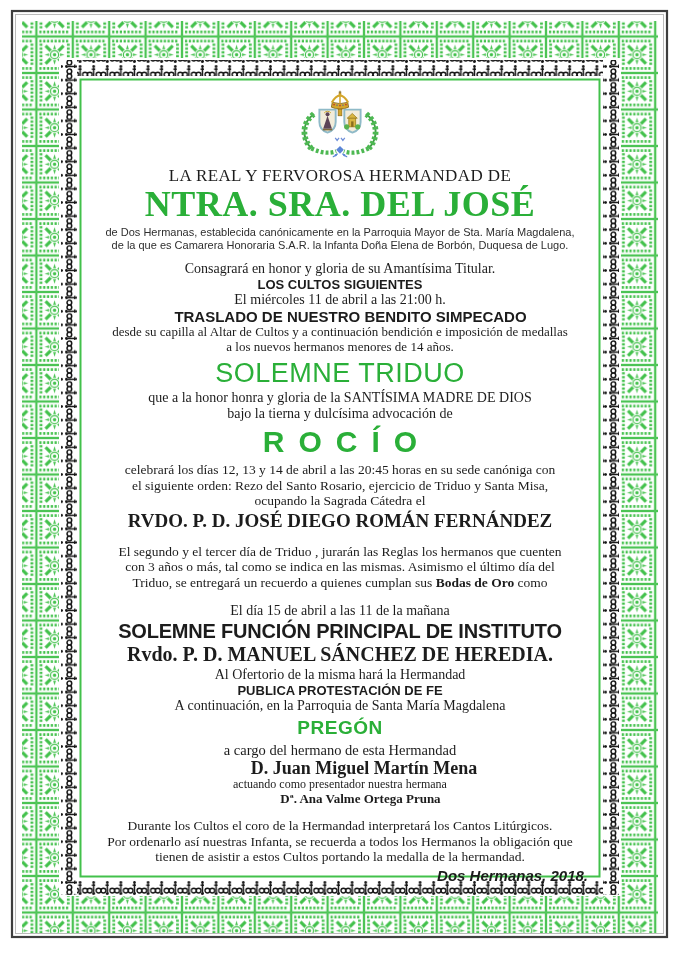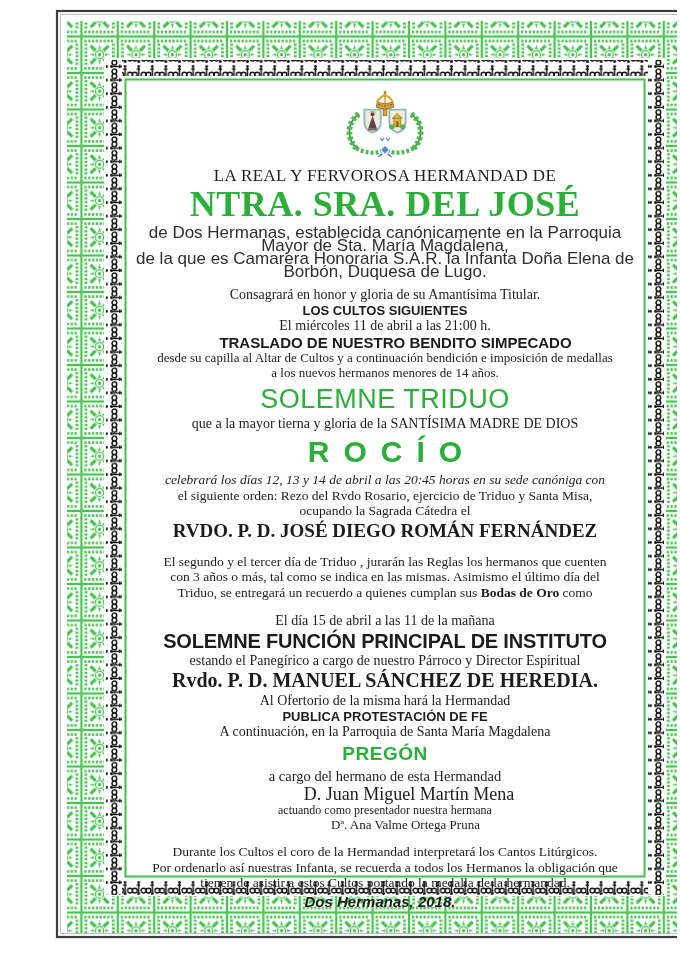"LA REAL Y FERVOROSA HERMANDAD" .page { margin-left: 45px -> none; width: 632px -> 680px }
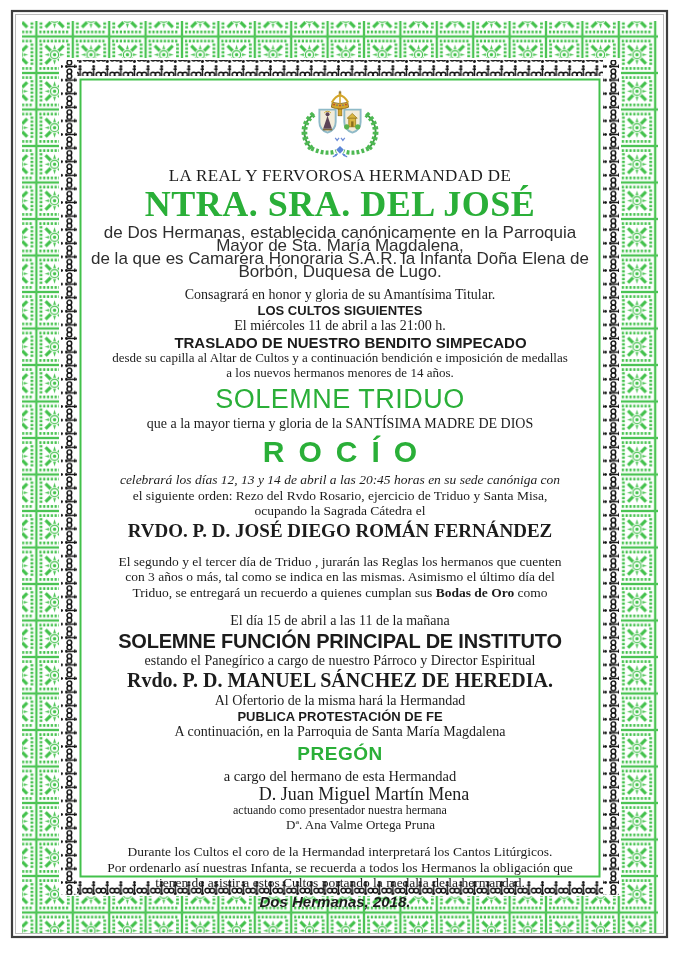"de Dos Hermanas, establecida" .subtitle { font-size: 17px -> 11px }
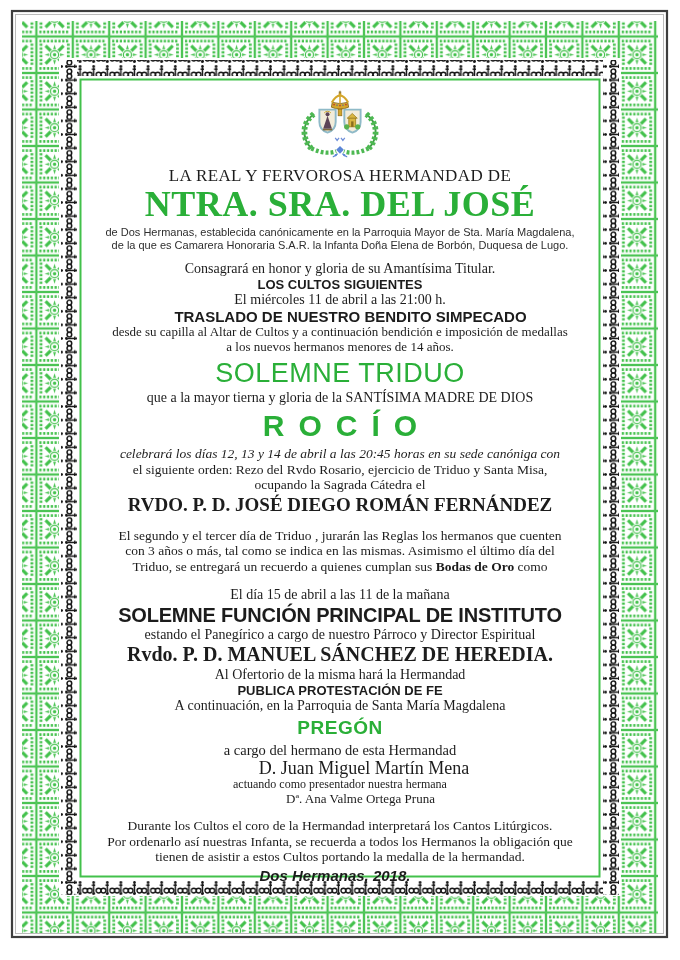"que a la mayor tierna" div.serif14 { text: mayor tierna -> honor honra }
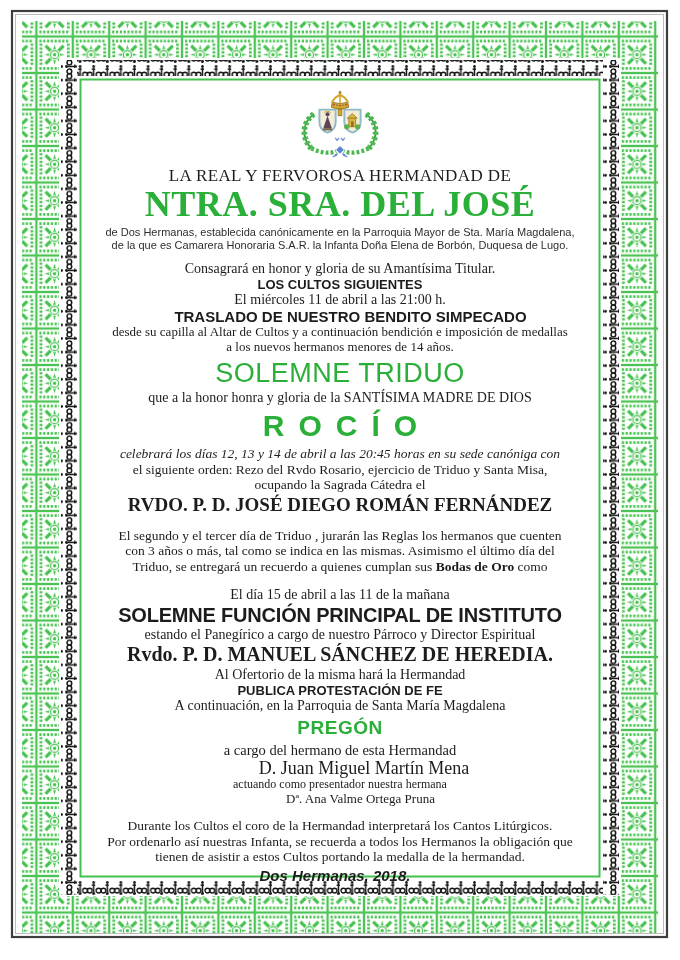"bajo la tierna y dulcísima" div.serif14 { html: none -> <div>bajo la tierna y dulcísima advocación de</div> }
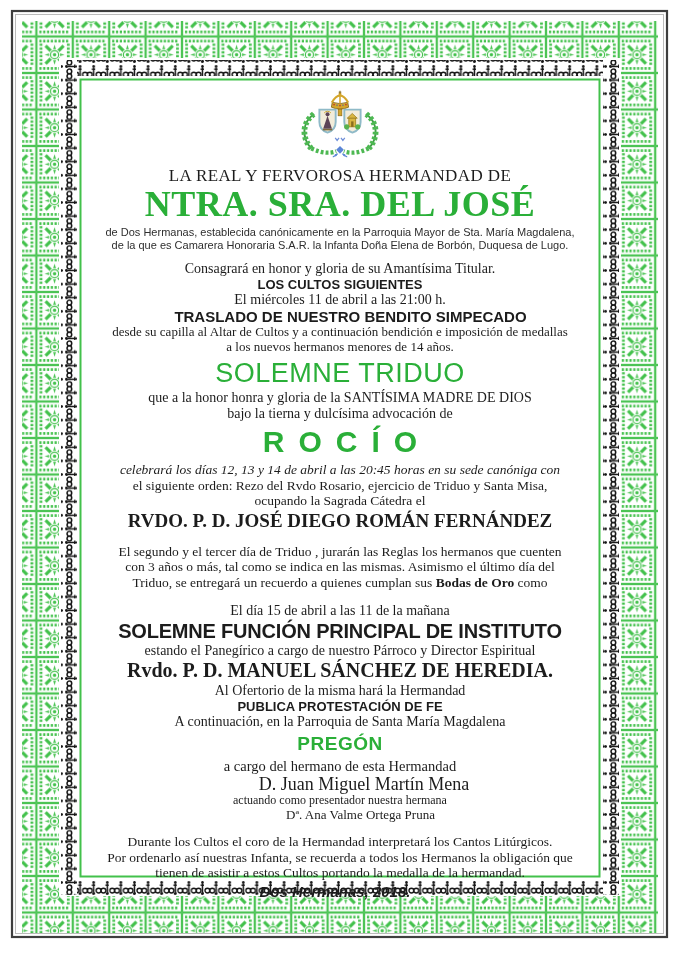"celebrará los días 12, 13" .schedule-first { font-style: italic -> none }
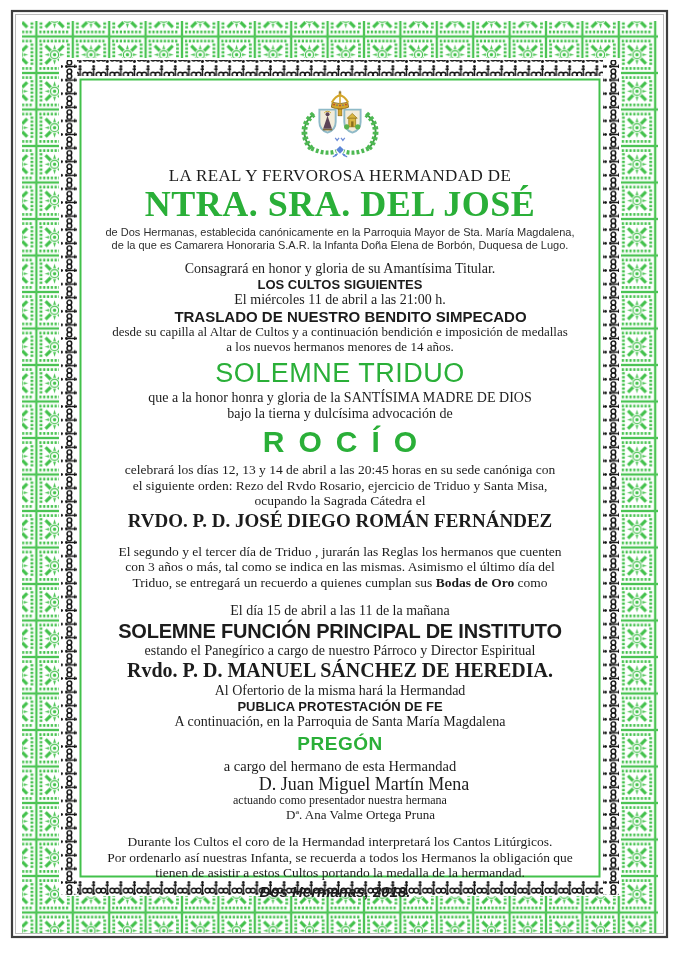"el siguiente orden: Rezo del" div.serif135 { text: Rvdo -> Santo }
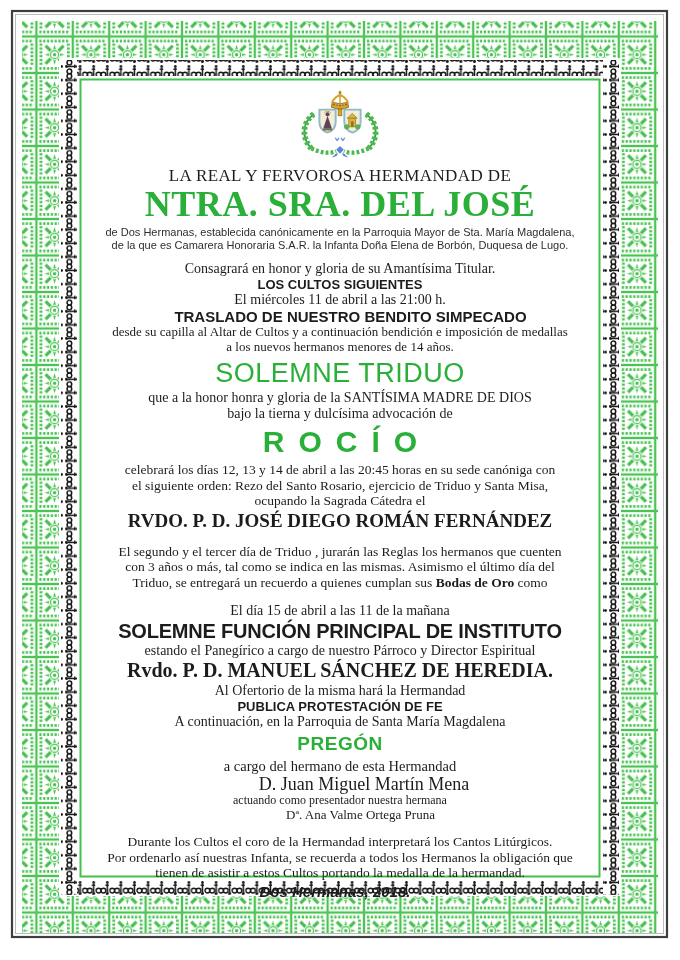"estando el Panegírico a cargo" div.serif14 { html: <div>estando el Panegírico a cargo de nuestro Párroco y Director Espiritual</div> -> none }
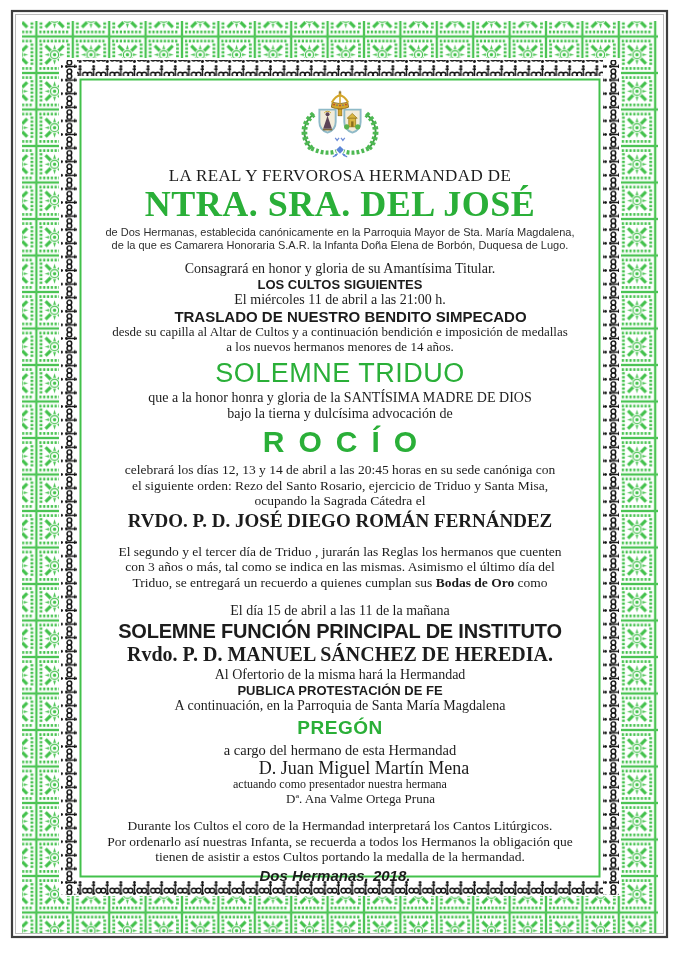"D. Juan Miguel Martín Mena" .speaker { font-weight: normal -> bold }
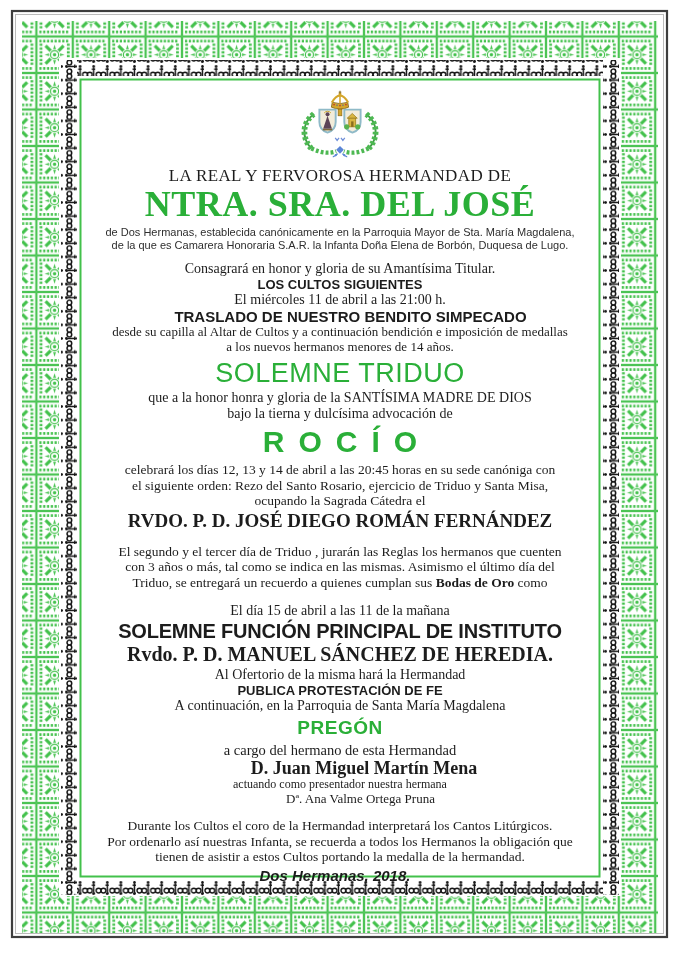"Dª. Ana Valme Ortega Pruna" .presenter { font-weight: normal -> bold }
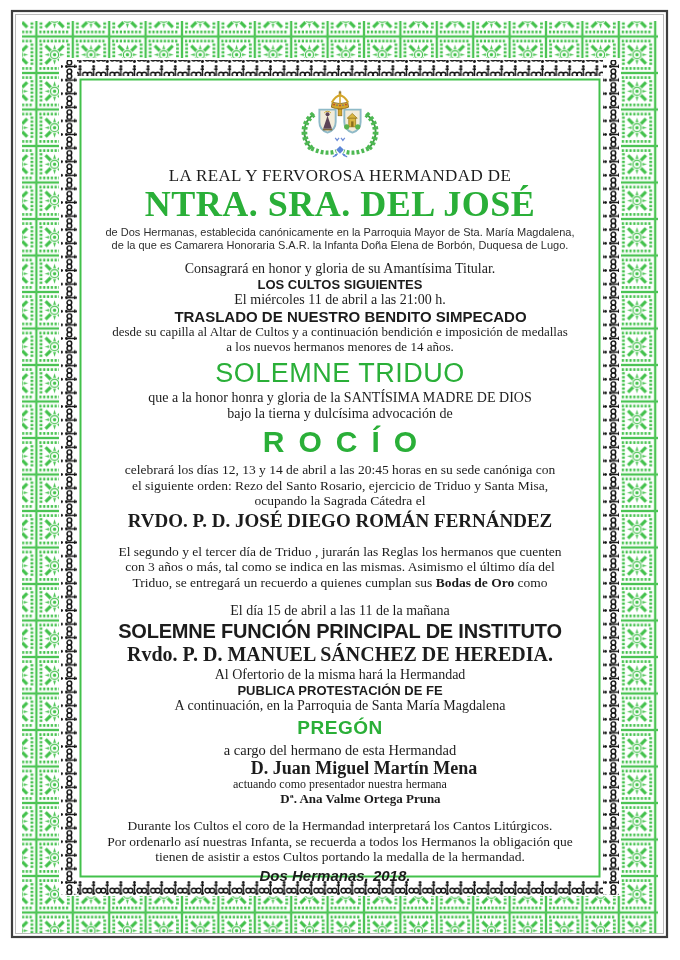"Dos Hermanas, 2018." .signature { text-align: none -> right }
